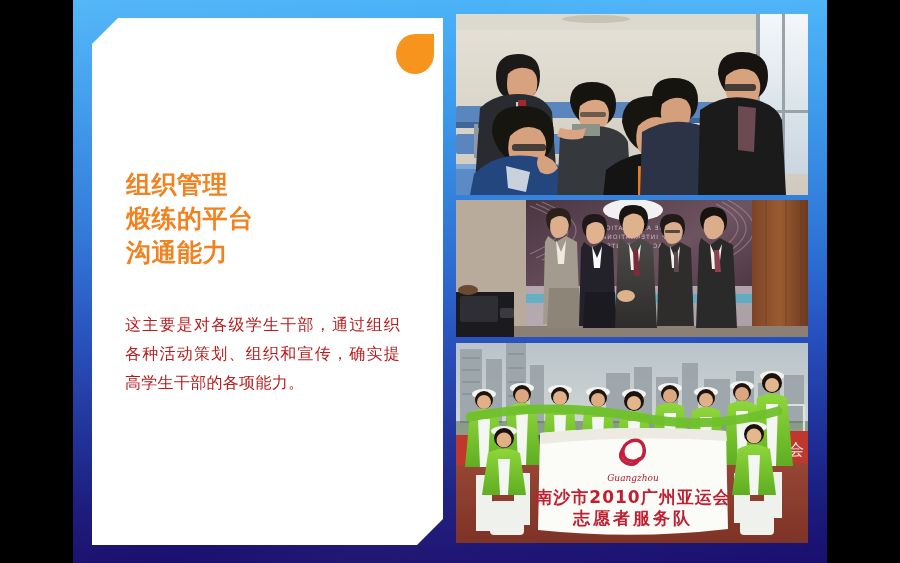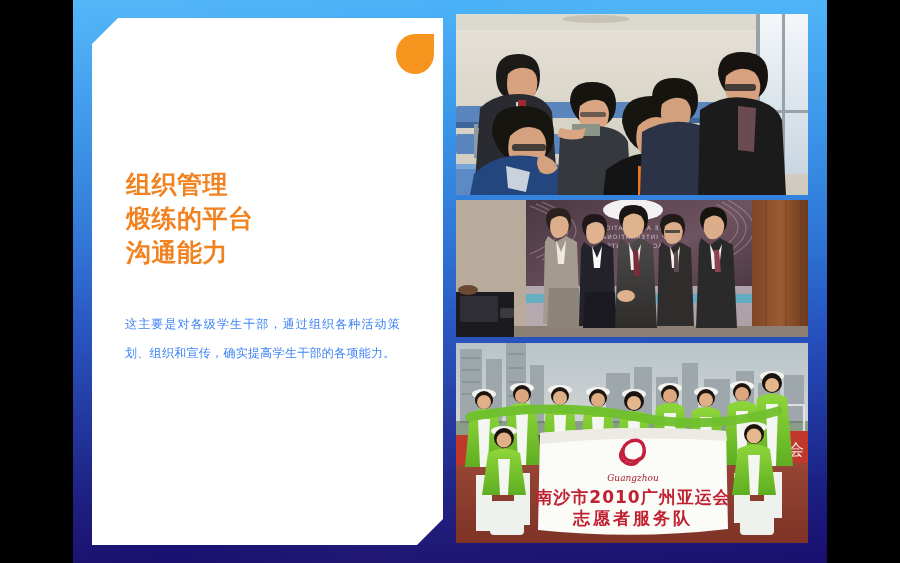"这主要是对各级学生干部，通过组织各种活动策划、组织和宣传，确实提高学生干部的各项" #body-paragraph { color: #3b82f6 -> #b91c1c; font-size: 12px -> 16px }
